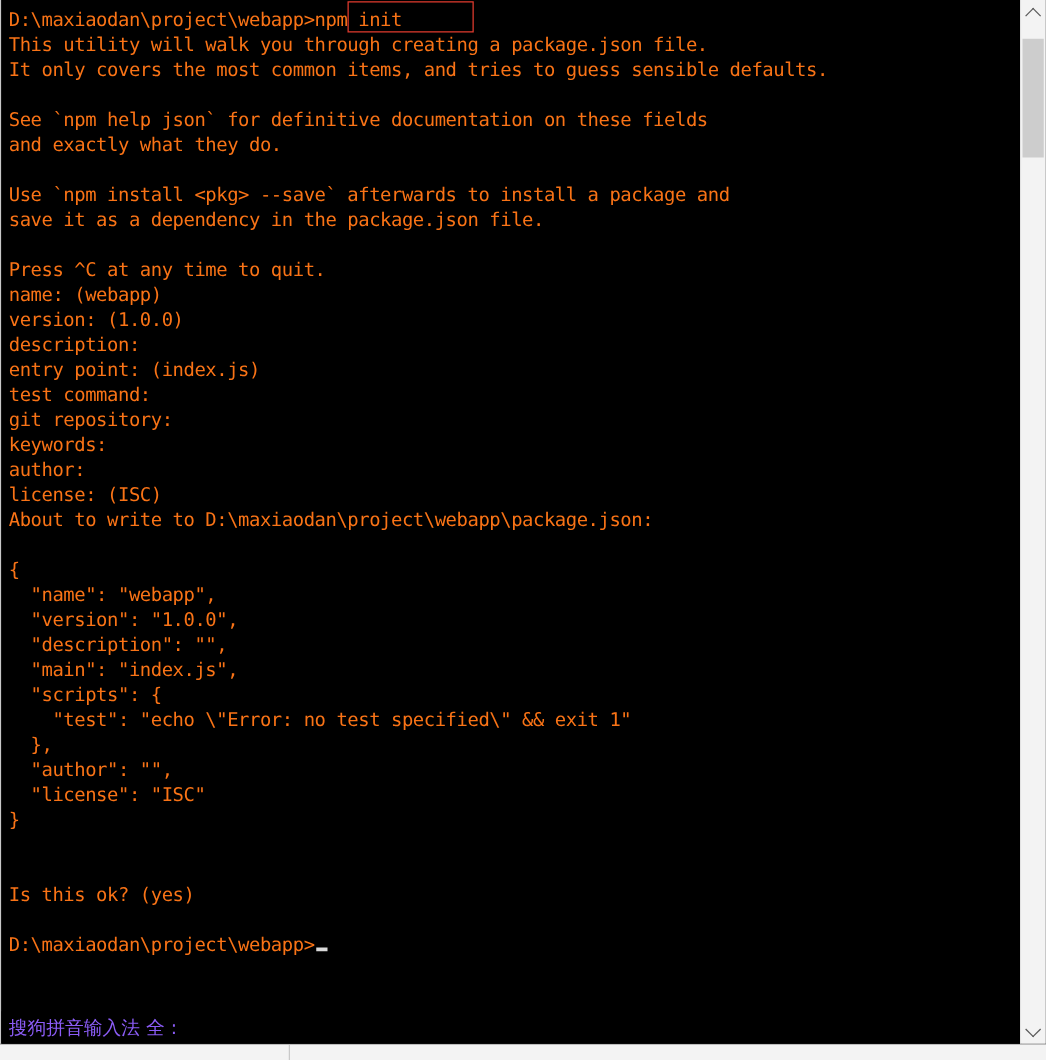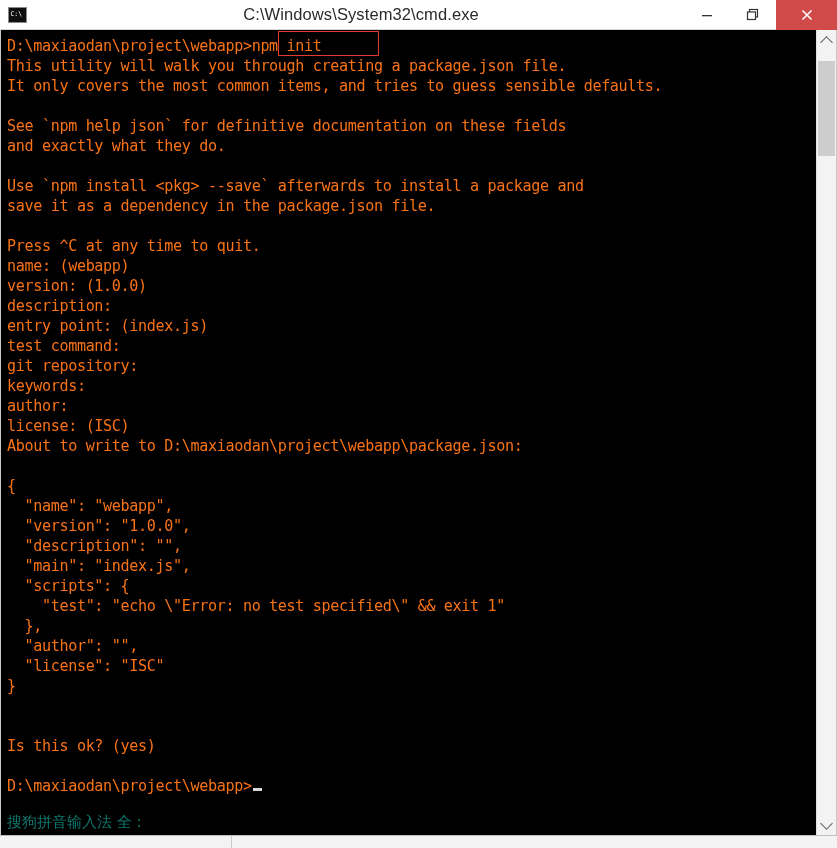"C:\Windows\System32\cmd.exe" div { html: <div> <div> <span></span> </div> <div>C:\Windows\System32\cmd.exe</div> <div> <div> <svg> <rect></rect> </svg> </div> <div> <svg> <rect></rect> <rect></rect> </svg> </div> <div> <svg> <path></path> </svg> </div> </div> </div> -> none }
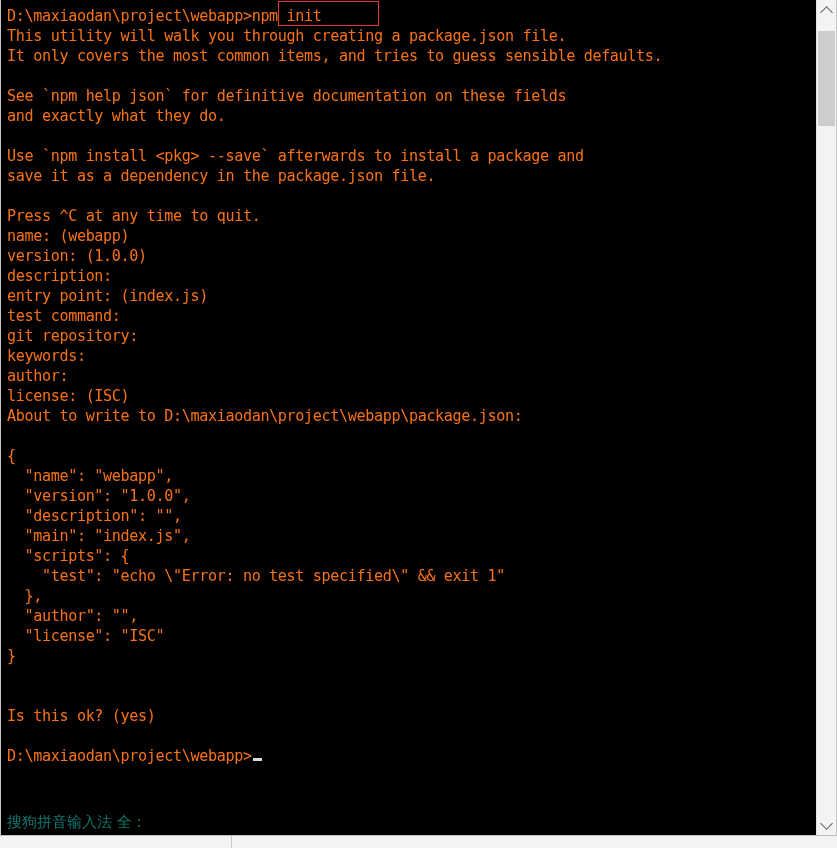"搜狗拼音输入法 全 :" #ime-bar { color: #0f766e -> #8b5cf6 }
